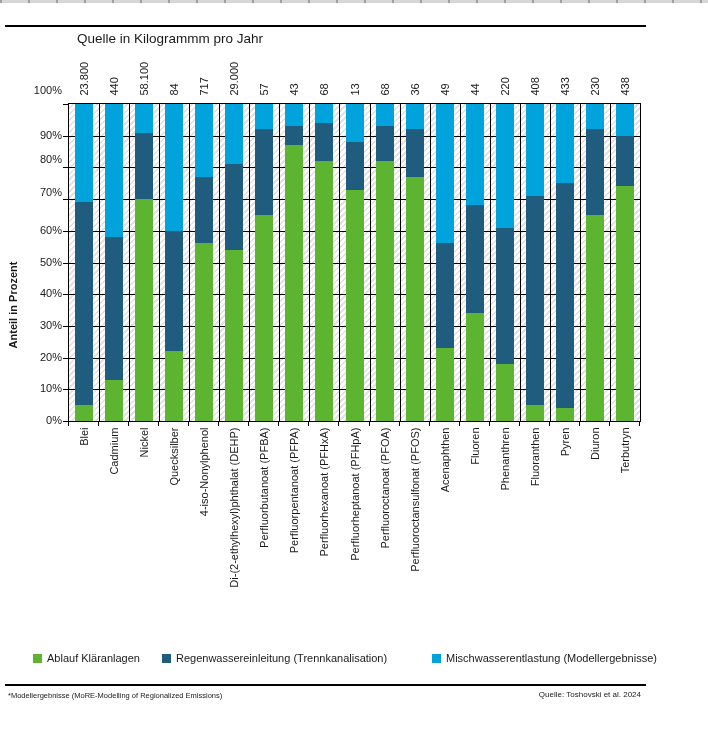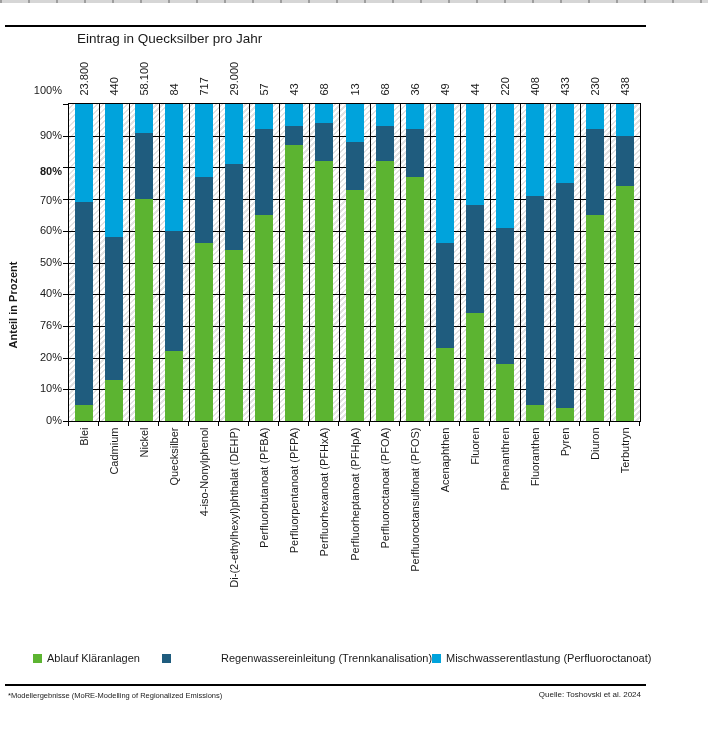"Eintrag in Quecksilber pro Jahr" div.chart-title { text: Eintrag in Quecksilber -> Quelle in Kilogrammm }
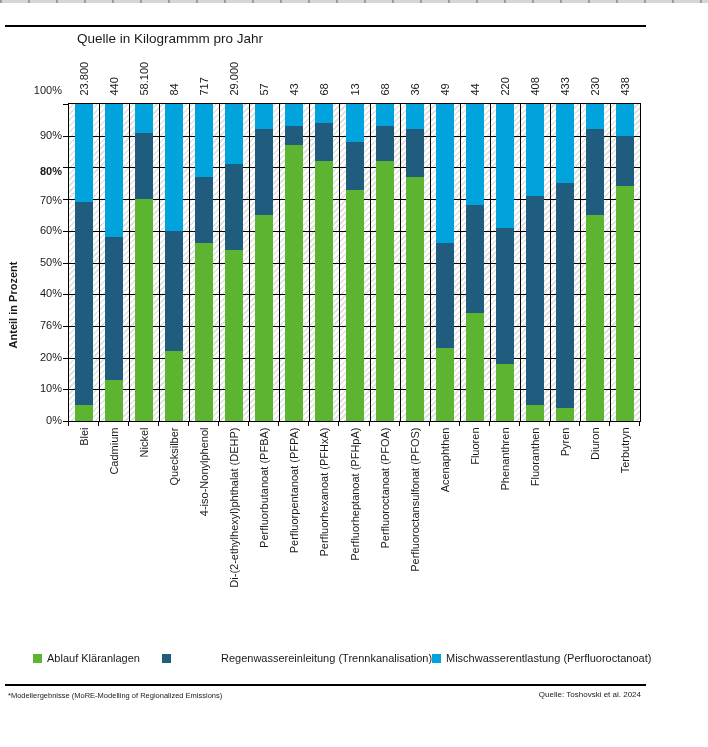"80%" div.ytick-label { font-weight: bold -> none; top: 165px -> 153px }
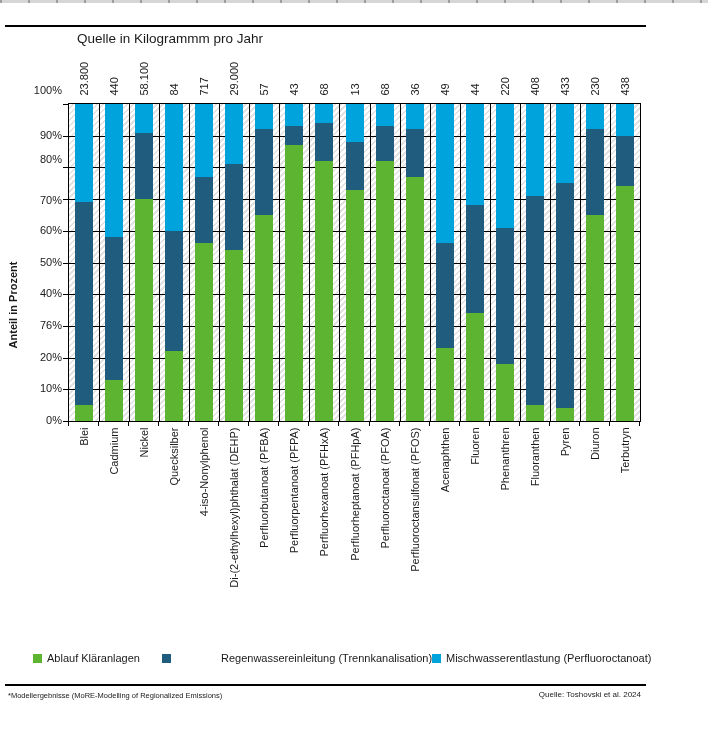"70%" div.ytick-label { top: 194px -> 186px }
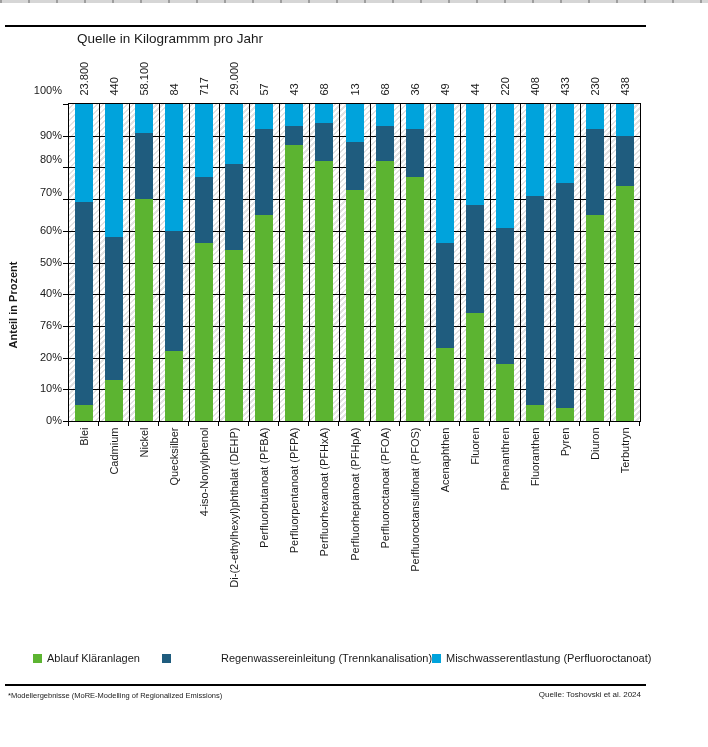"76%" div.ytick-label { text: 76% -> 30% }
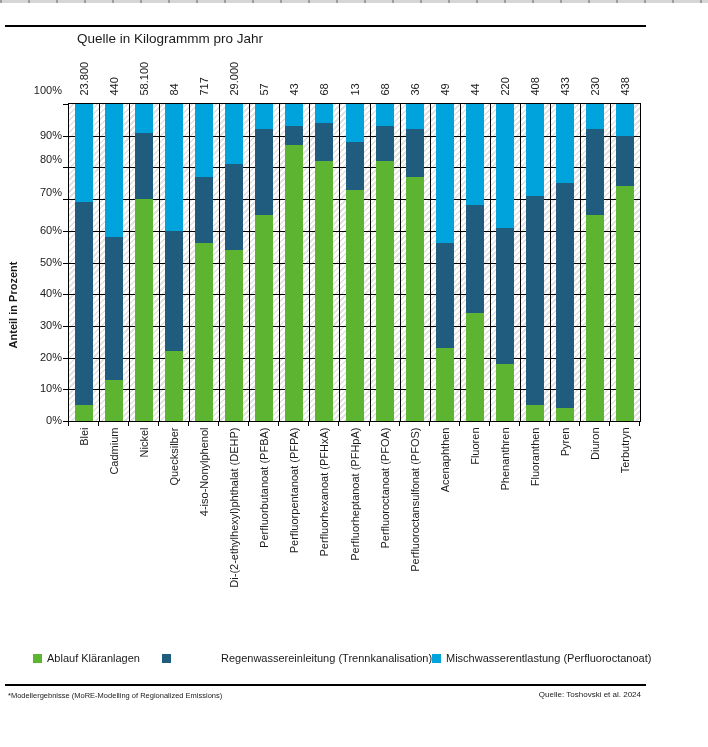"Regenwassereinleitung" div.legend-item { gap: 45px -> none }
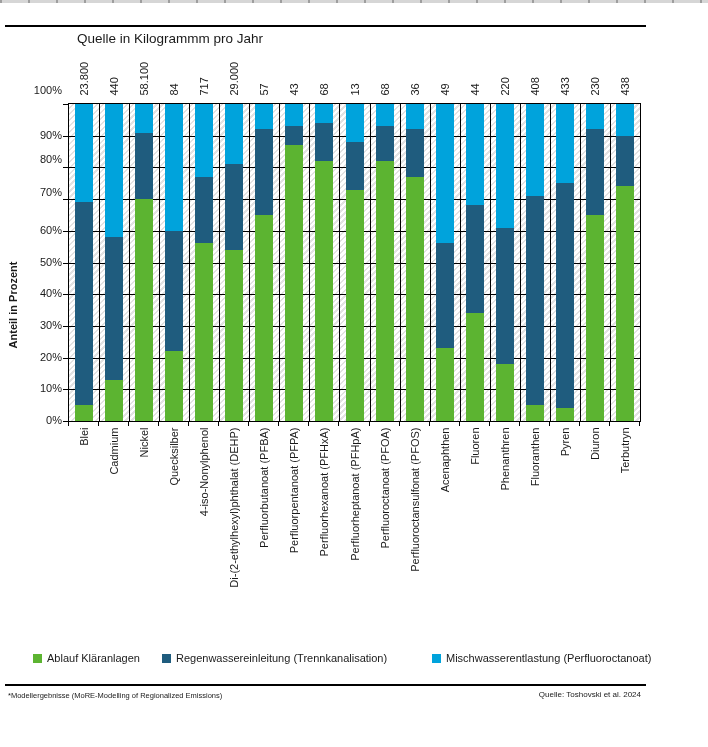"Mischwasserentlastung (Perfluoroctanoat)" span.legend-text { text: Perfluoroctanoat -> Modellergebnisse }
